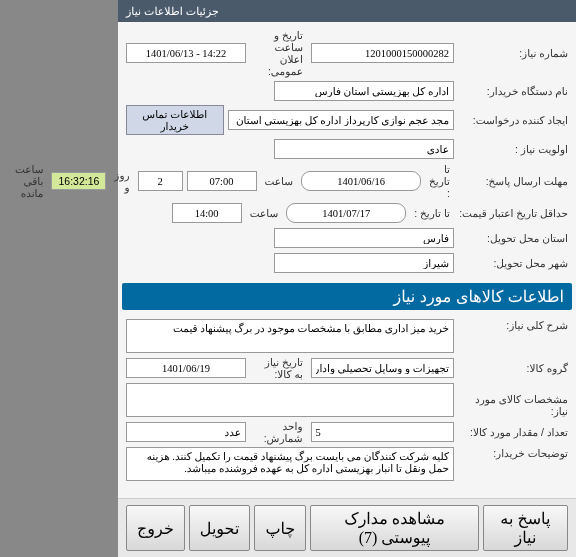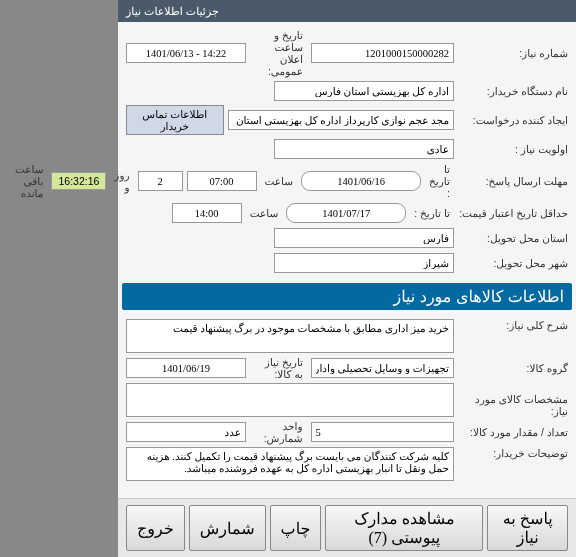"شمارش" button.btn { text: شمارش -> تحویل }
